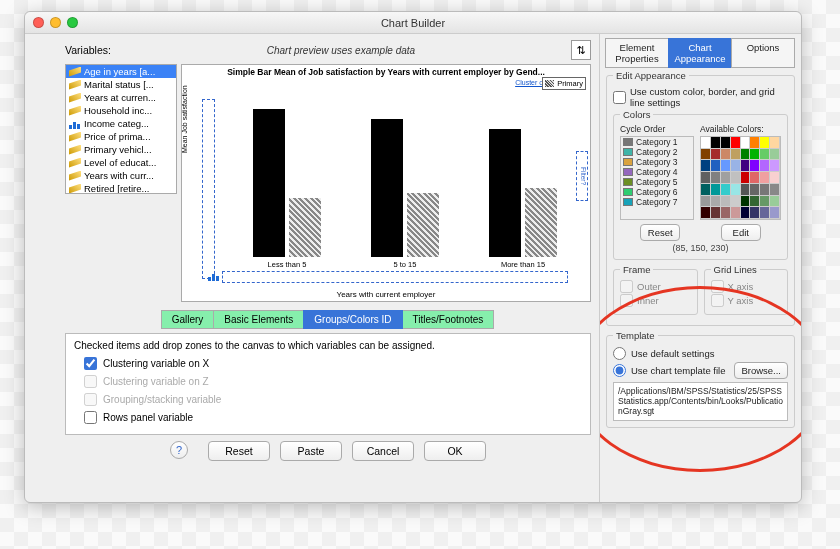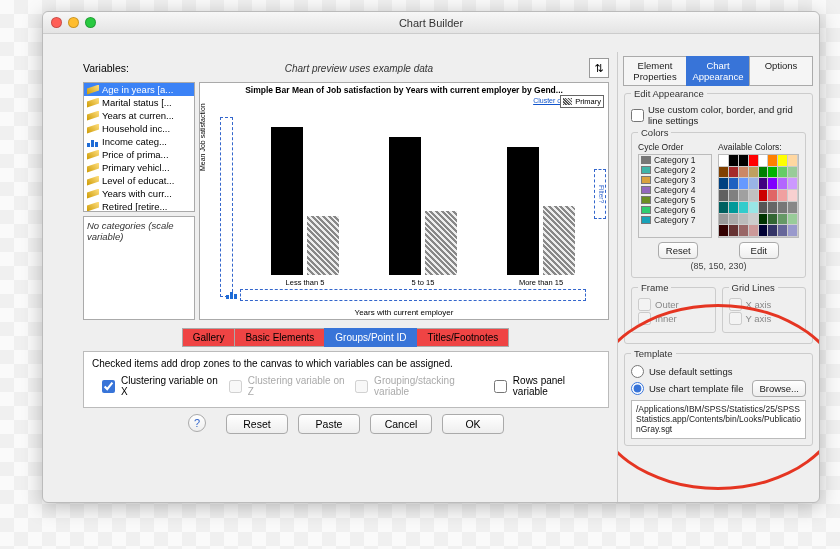"Chart Builder" .window { gap: 18px -> none; left: 42px -> 24px }
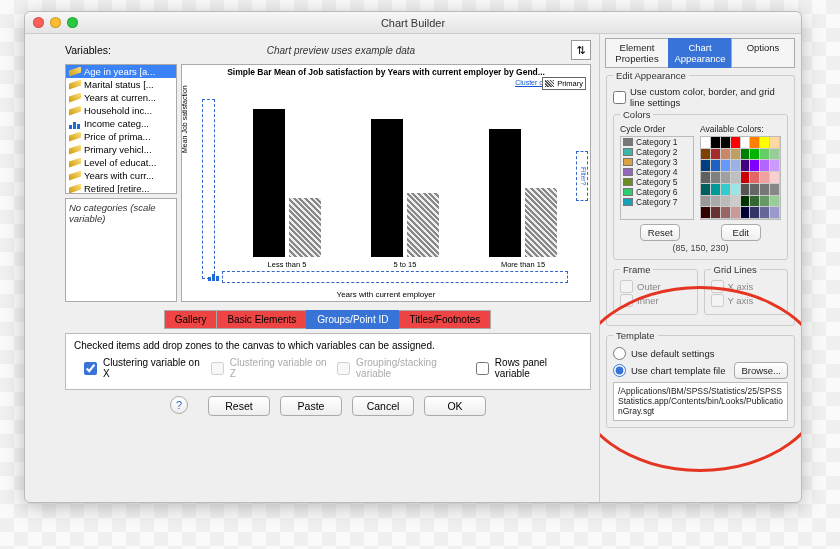"No categories (scale variable)" div.nbox { html: <div>No categories (scale variable)</div> -> none }
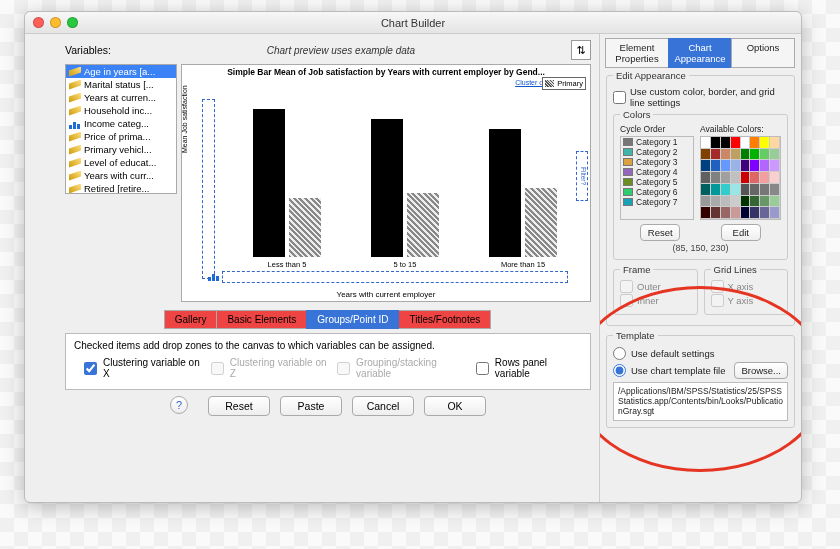"Gallery" .tab { background: #ef4444 -> #86efac }
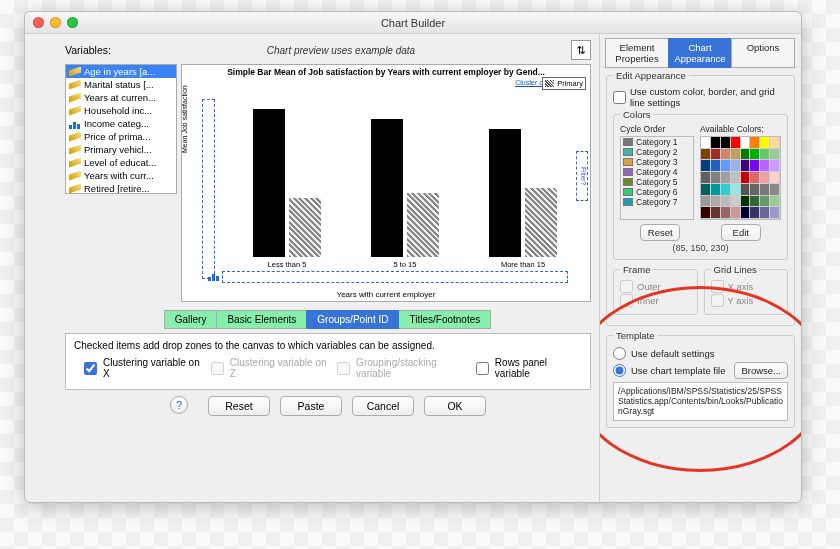"Groups/Point ID" div.tab { text: Groups/Point -> Groups/Colors }
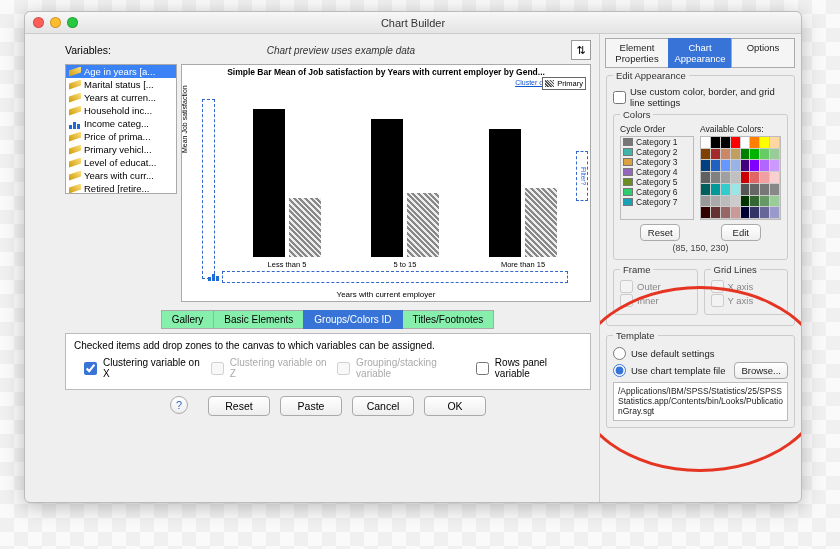"Clustering variable on X" .checks { flex-direction: row -> column }
